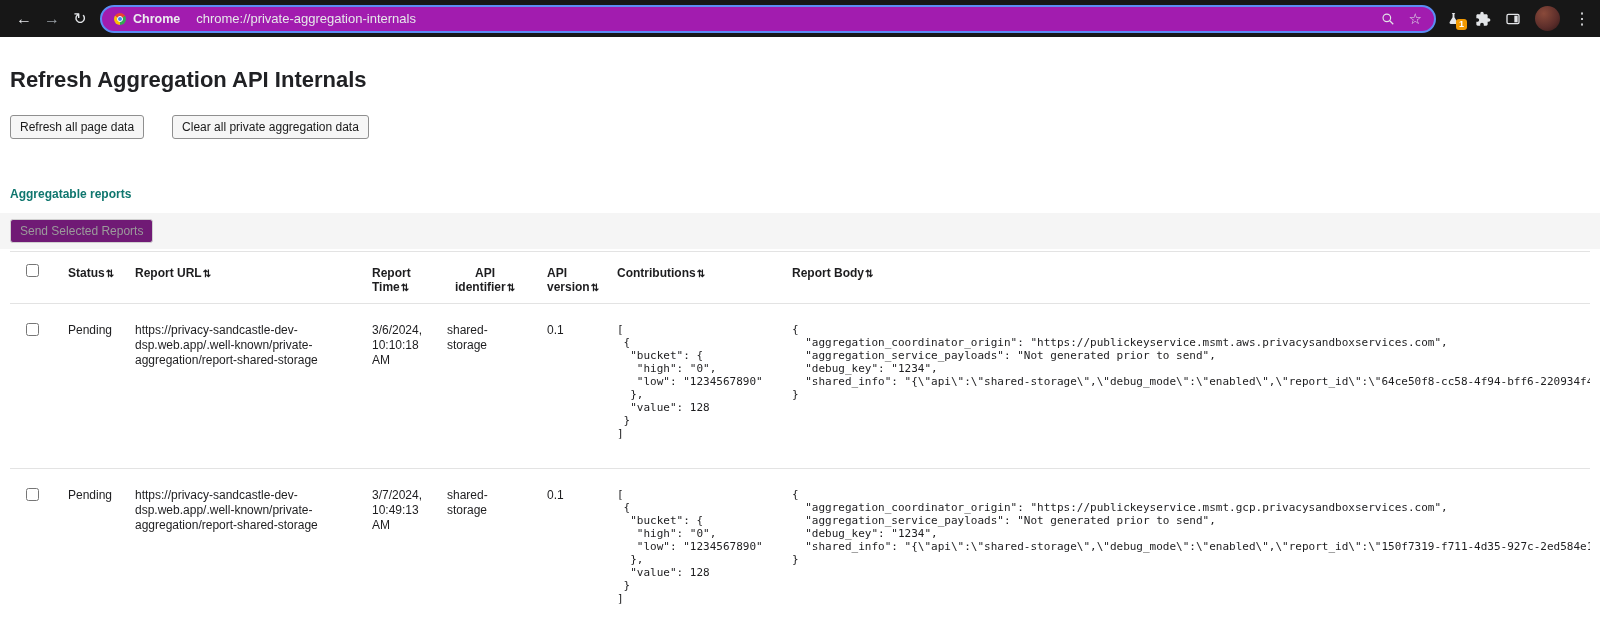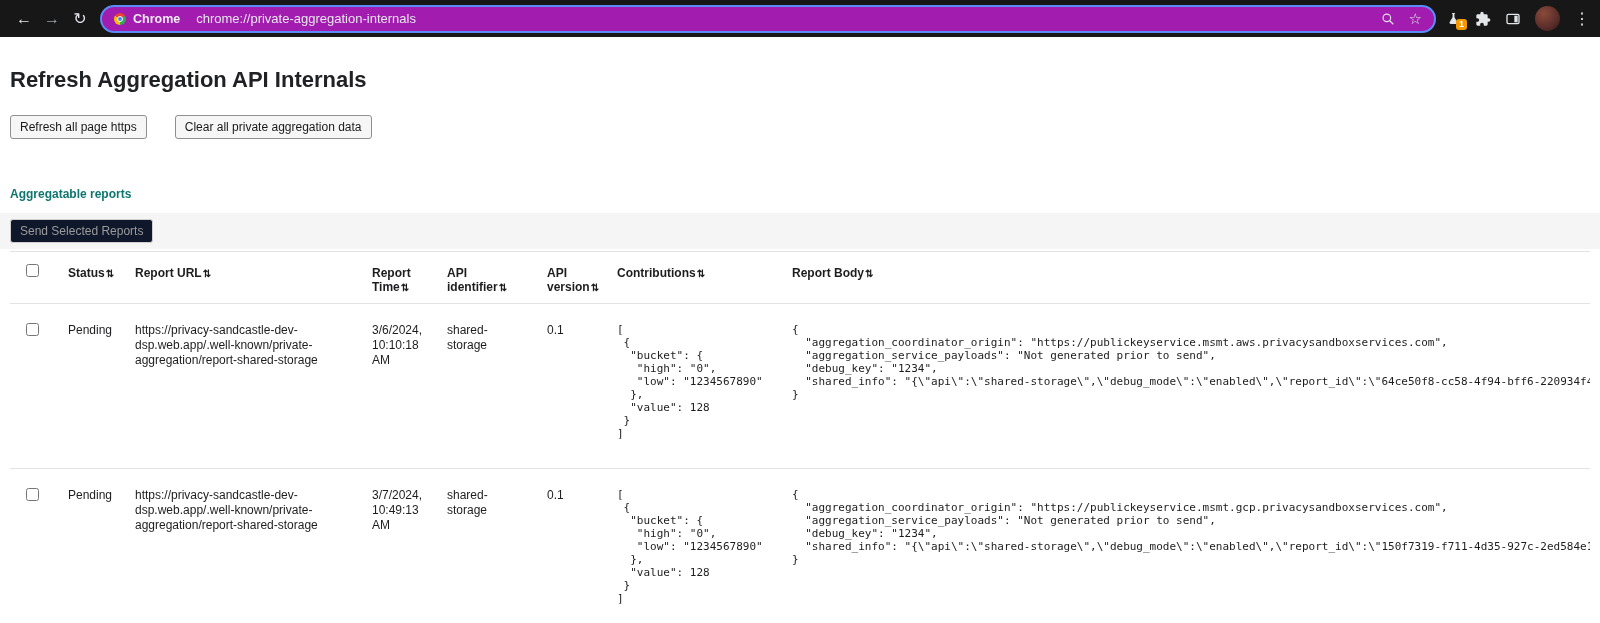"Refresh all page https" button.def-btn { text: https -> data }
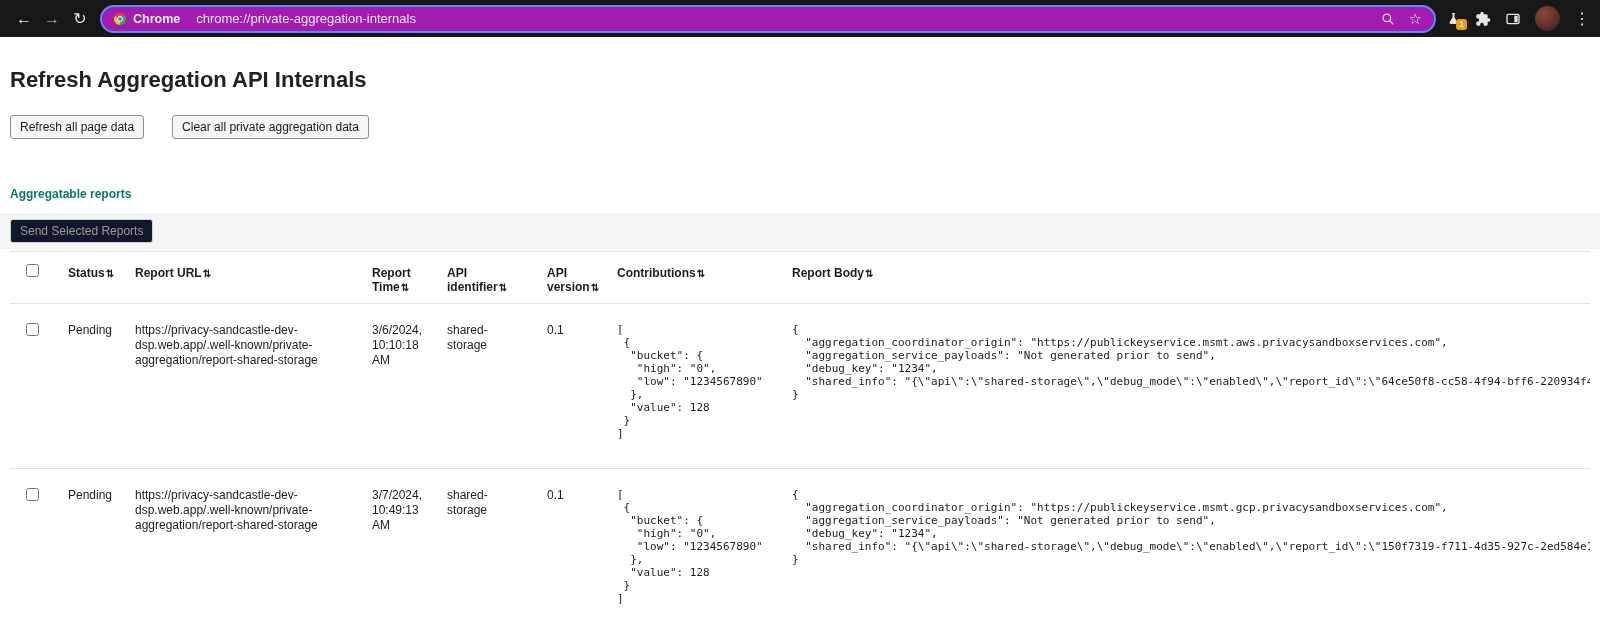"Send Selected Reports" button.def-btn:disabled, button.disabled-btn { background: #0f172a -> #701a75 }
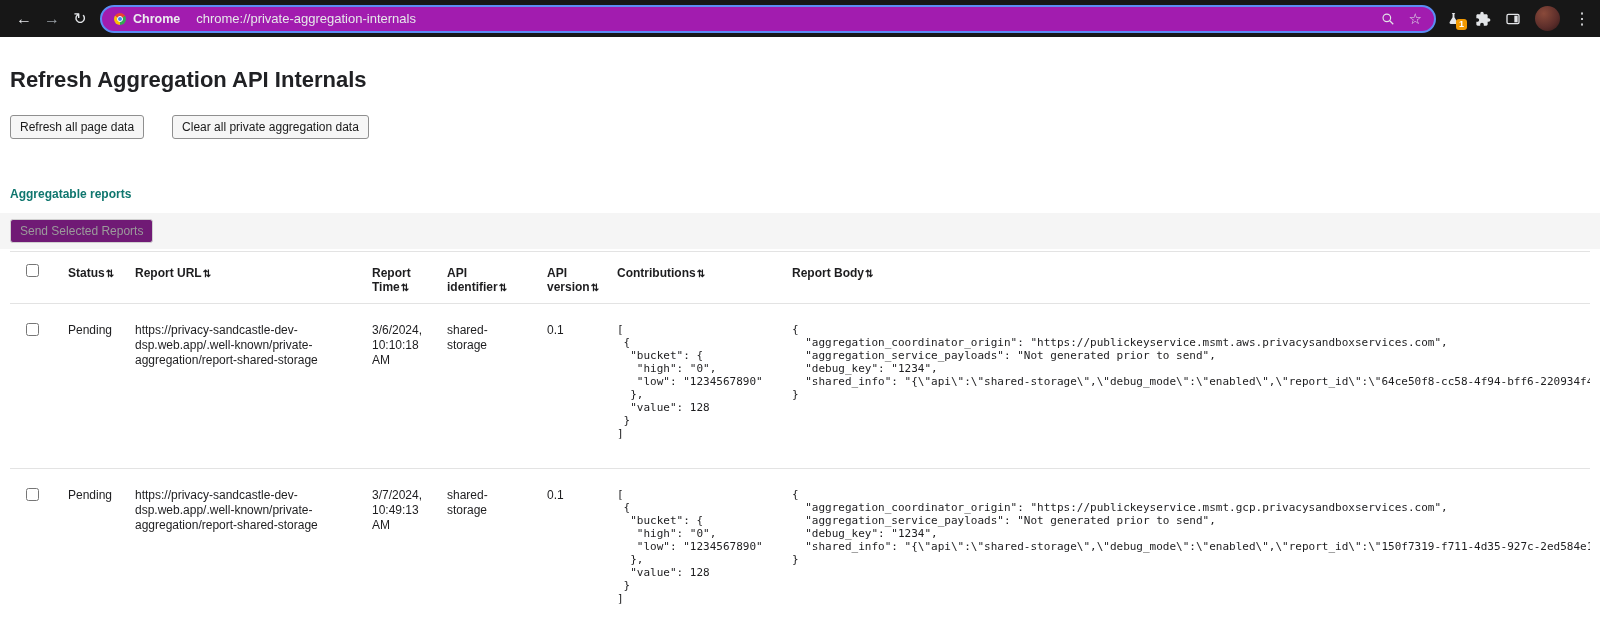"API identifier⇅" th.col-api-id { text-align: none -> center }
